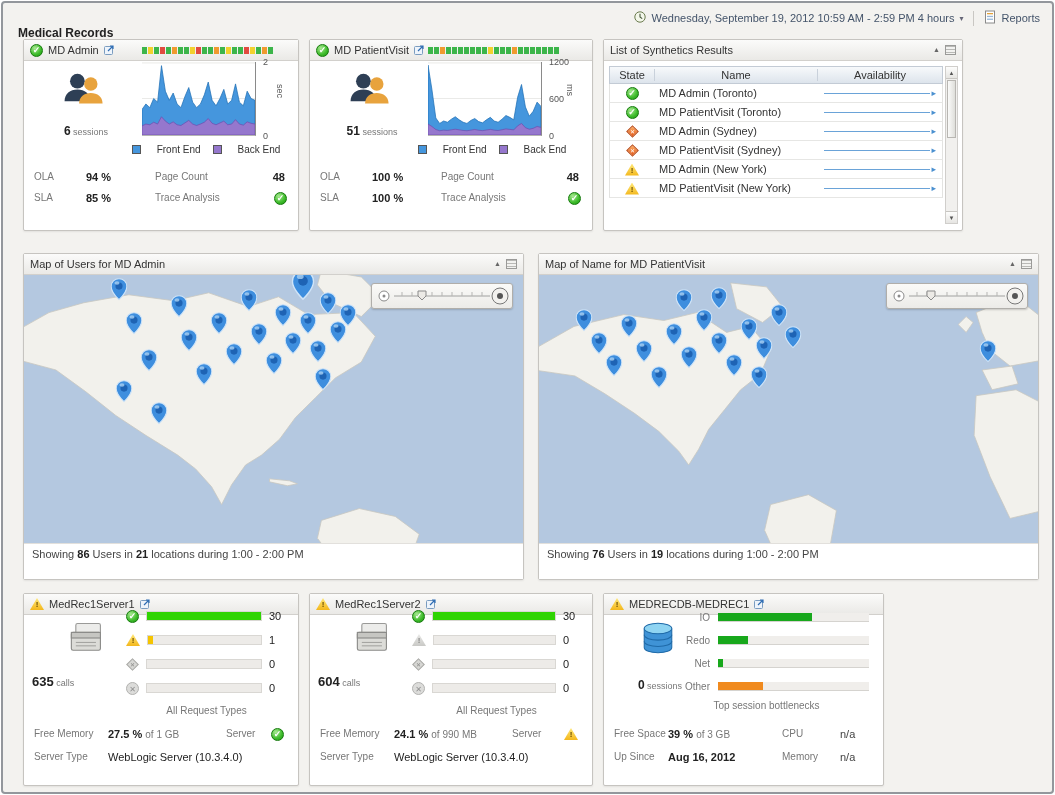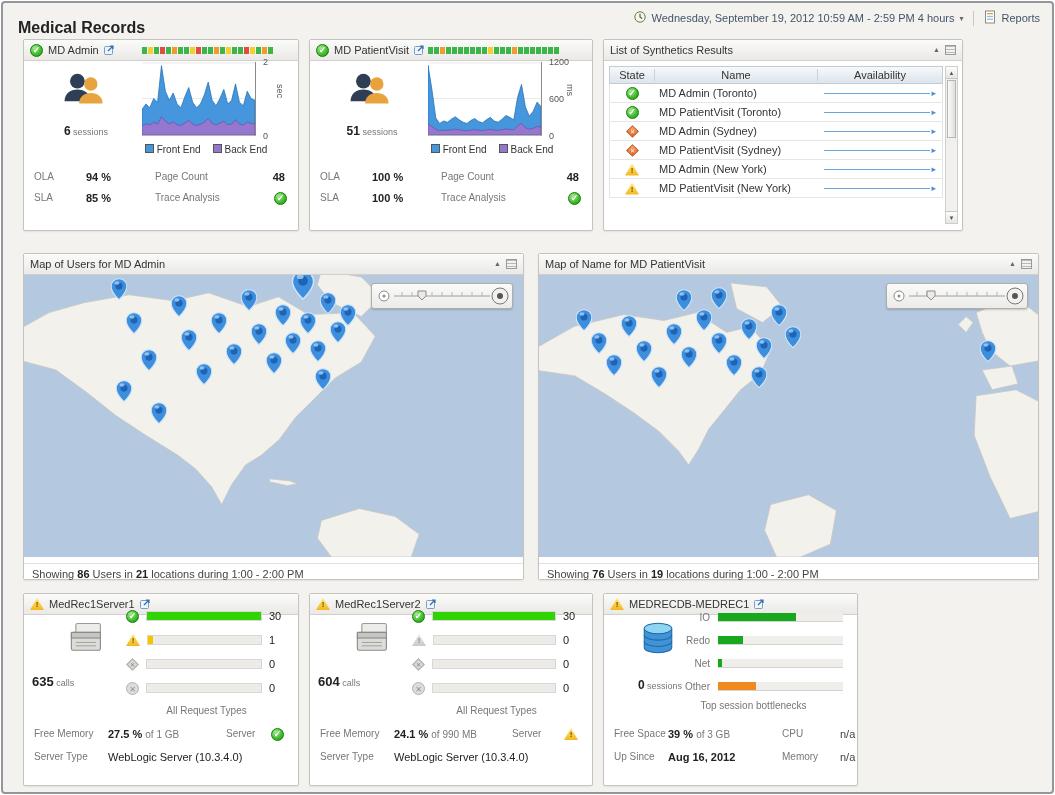"Medical Records" .page-title { font-size: 16px -> 12px; top: 16px -> 23px }
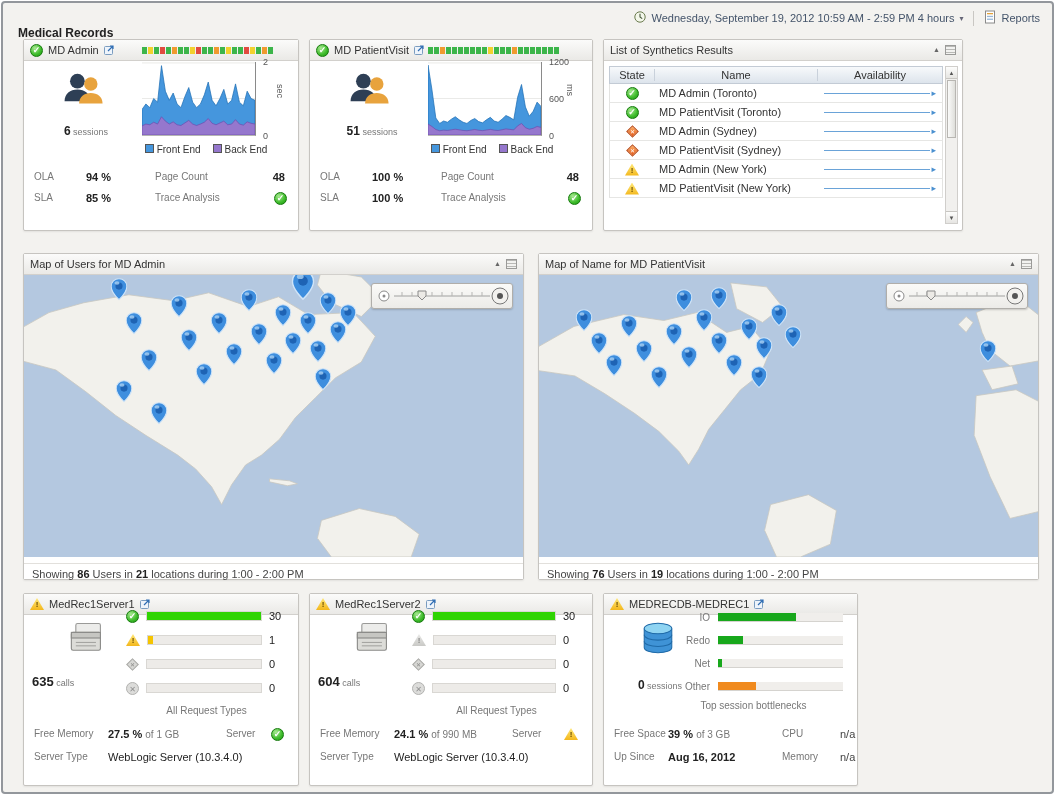"Front End" .lg-item { align-items: none -> center; gap: 3px -> 16px }
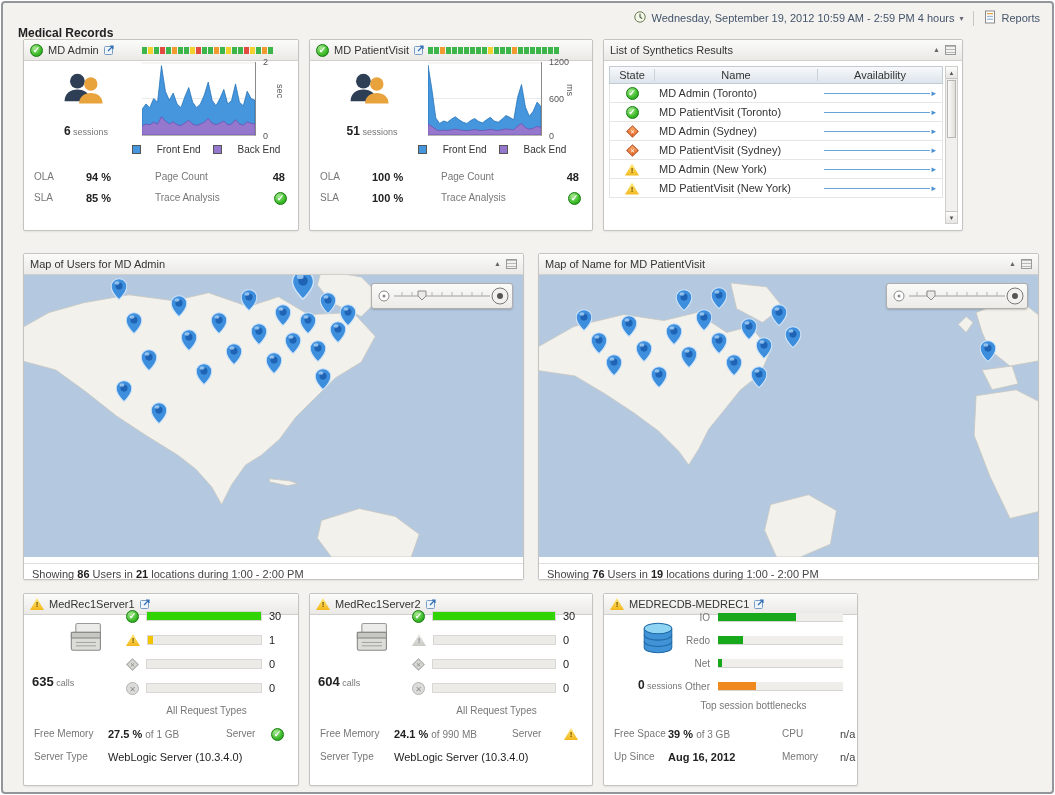"Showing 86 Users in 21" .mapfoot { height: 16px -> 36px }
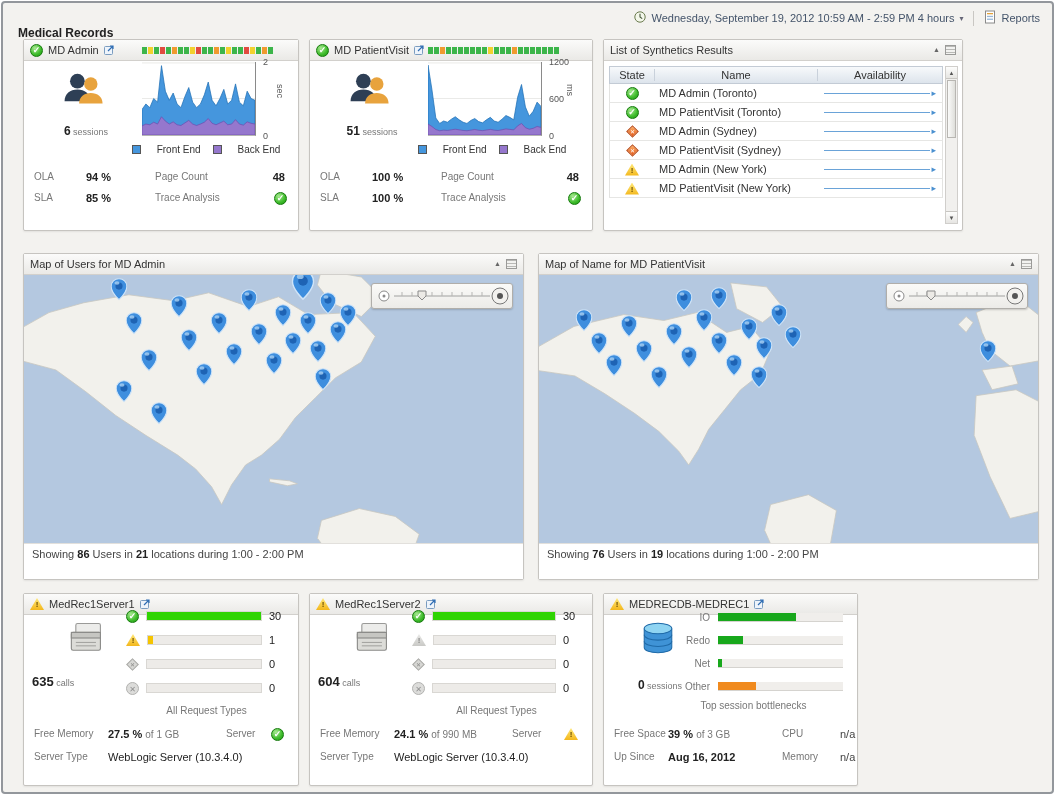"MEDRECDB-MEDREC1" div.panel { width: 255px -> 281px }
